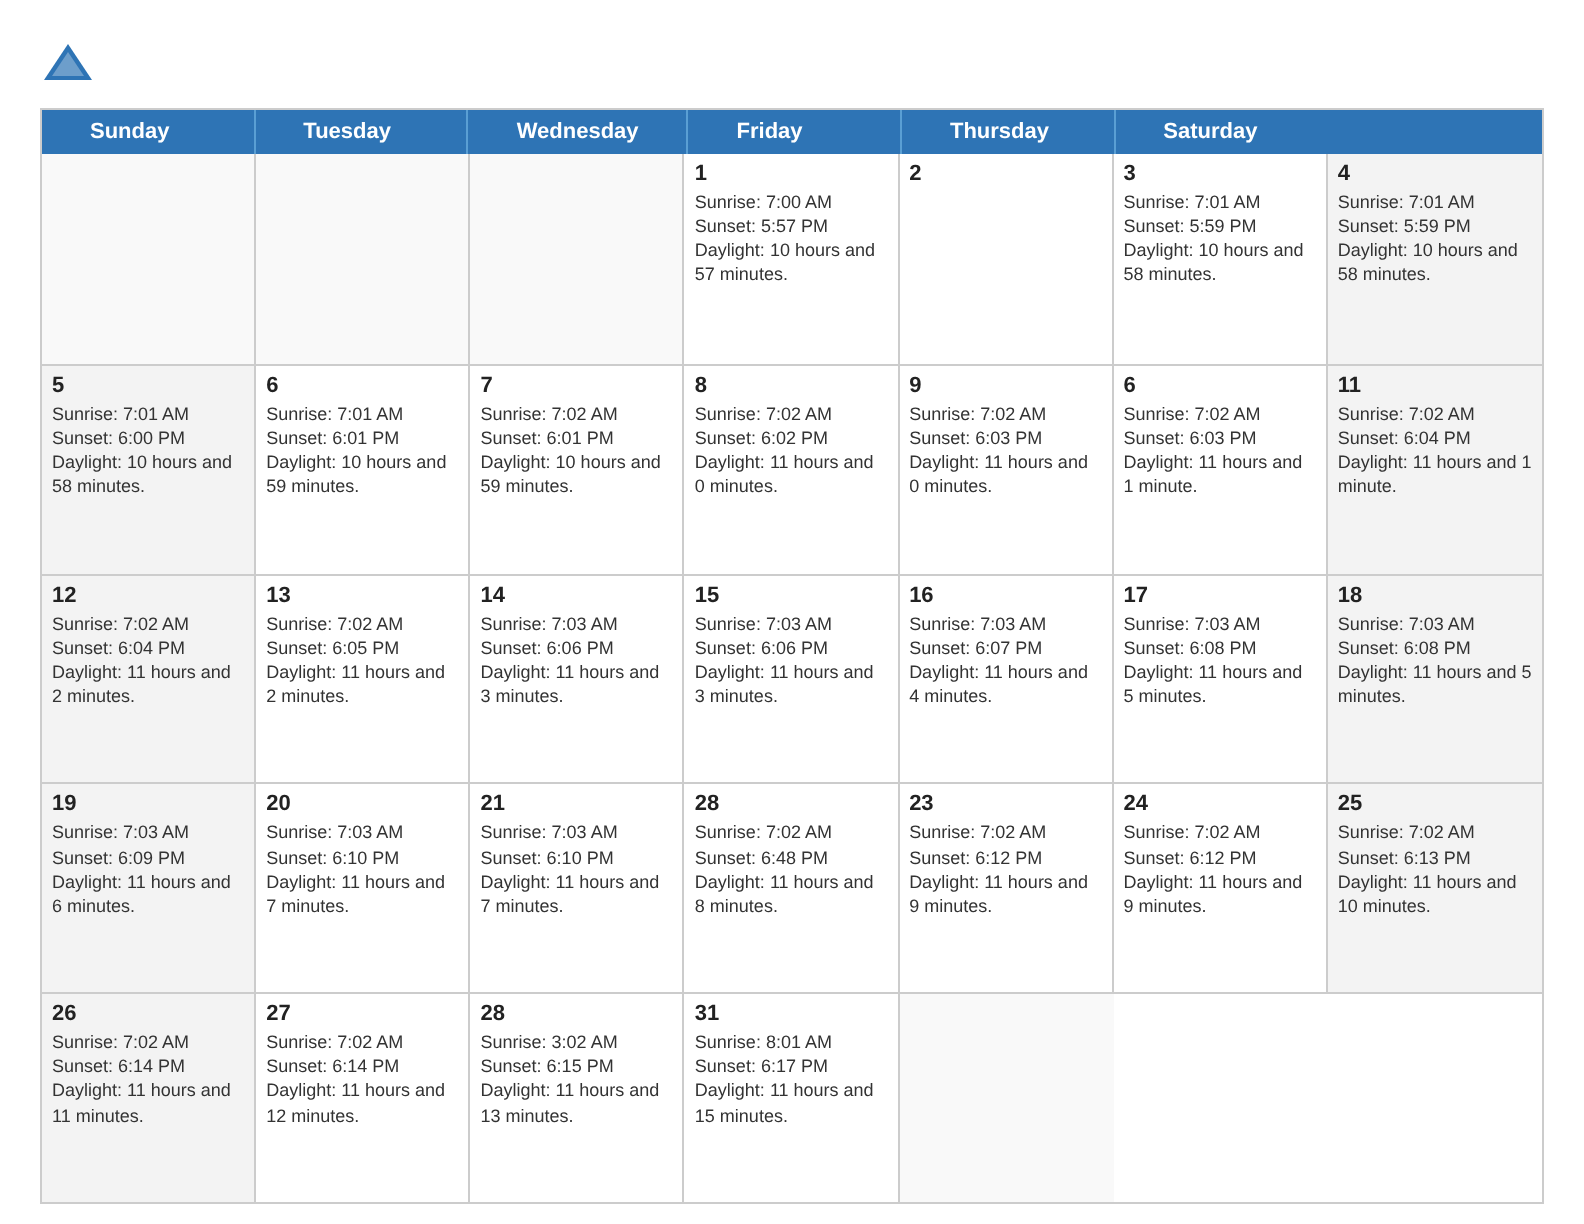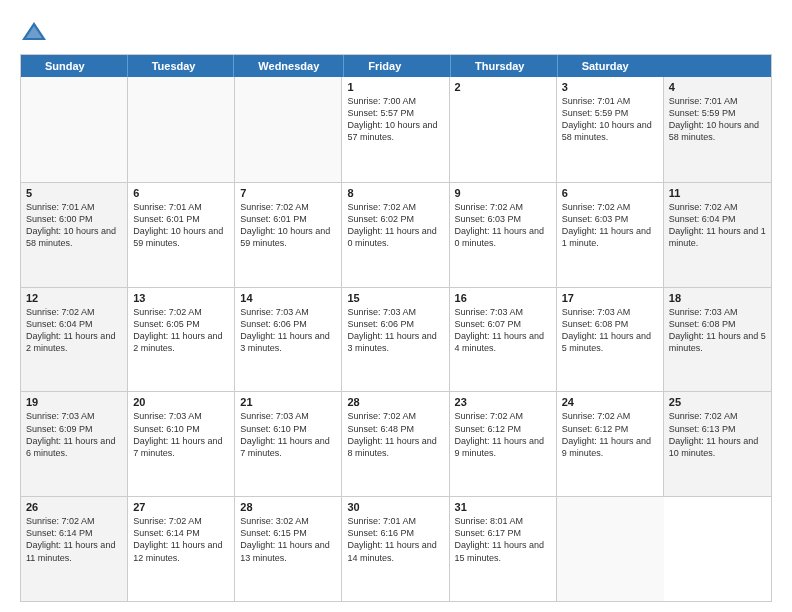"30" div.cal-cell { html: <div> <div>30</div> <div>Sunrise: 7:01 AM Sunset: 6:16 PM Daylight: 11 hours and 14 minutes.</div> </div> -> none }
